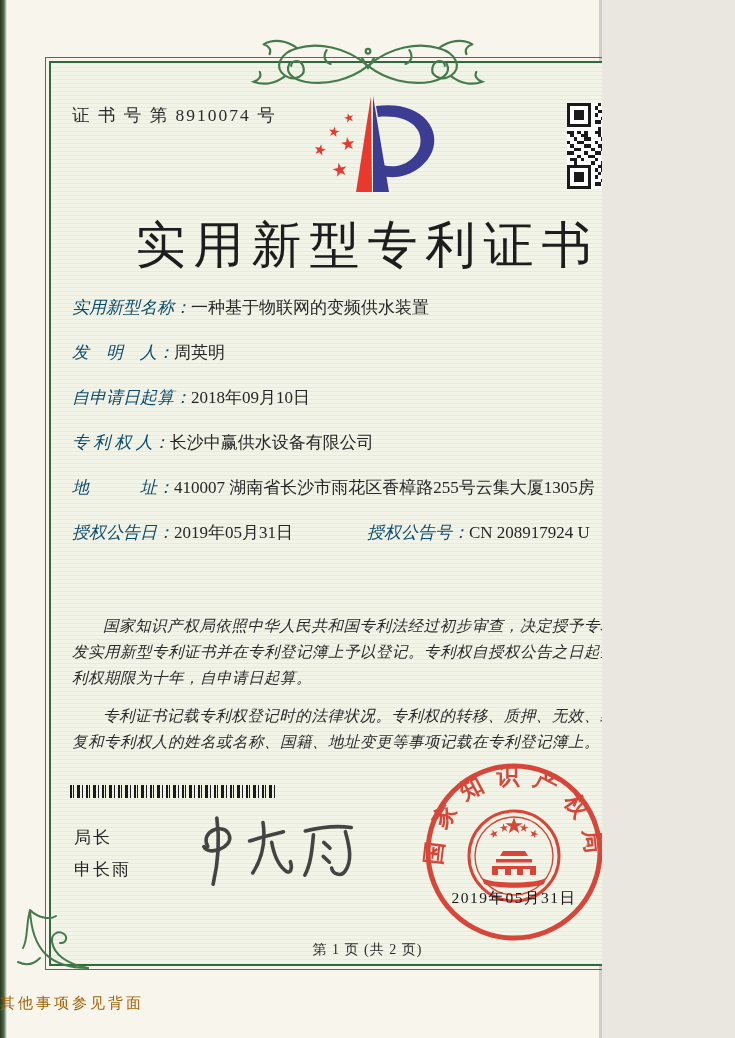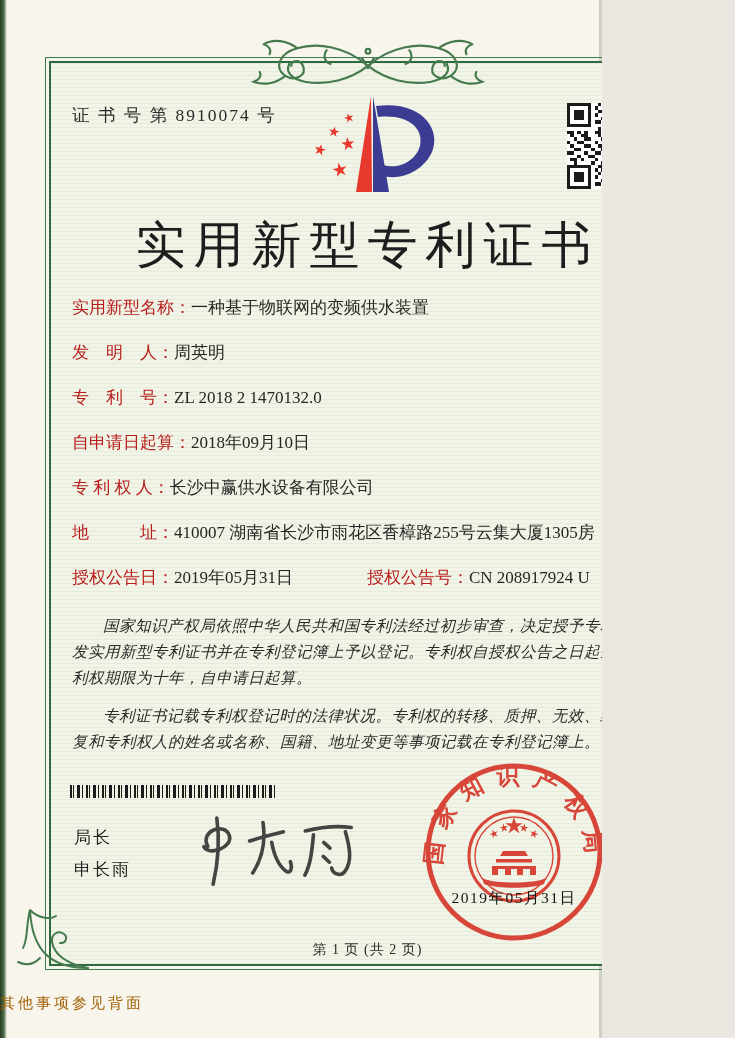"实用新型名称：" .f-label { color: #b91c1c -> #0c4a6e; font-style: none -> italic }
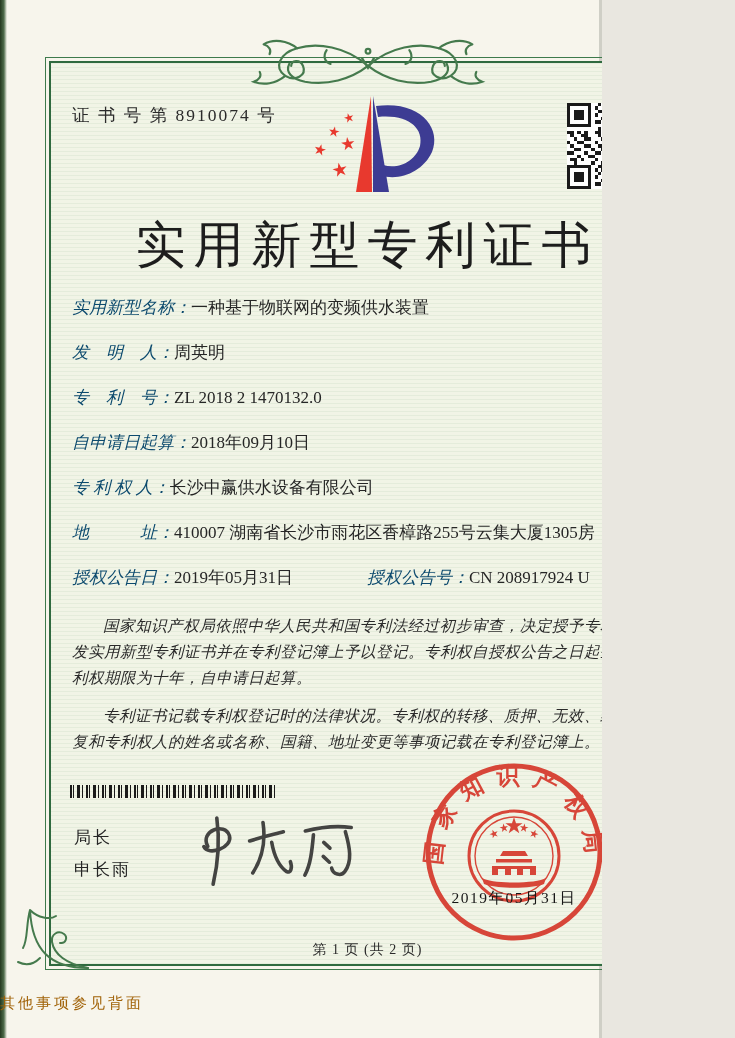"专 利 号：ZL 2018 2" div.field-row { html: <div> <span>专 利 号：</span><span>ZL 2018 2 1470132.0</span> </div> -> none }
